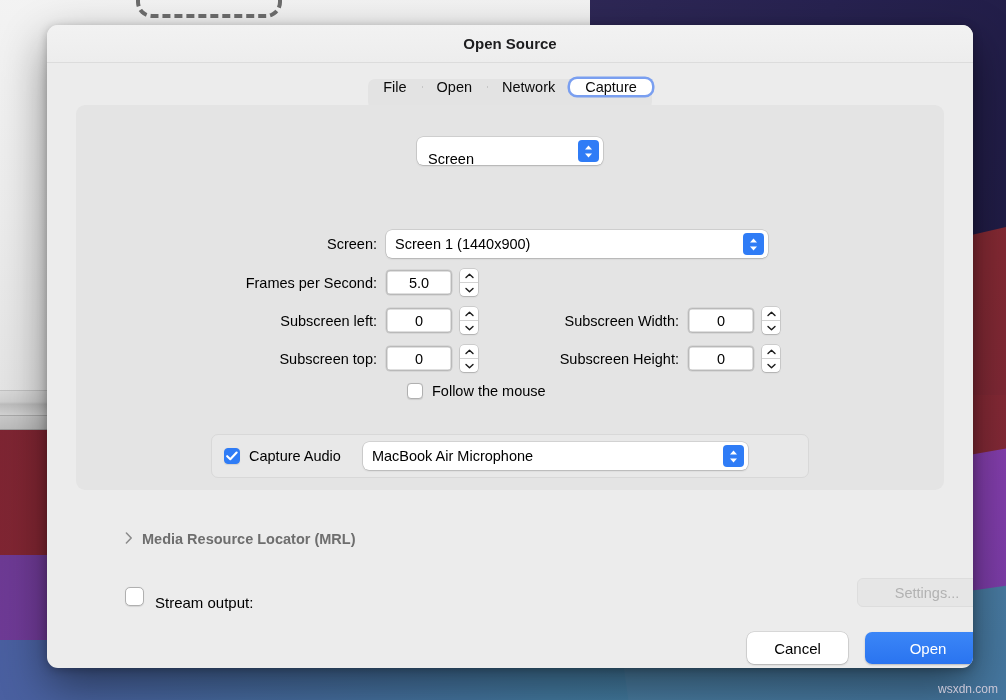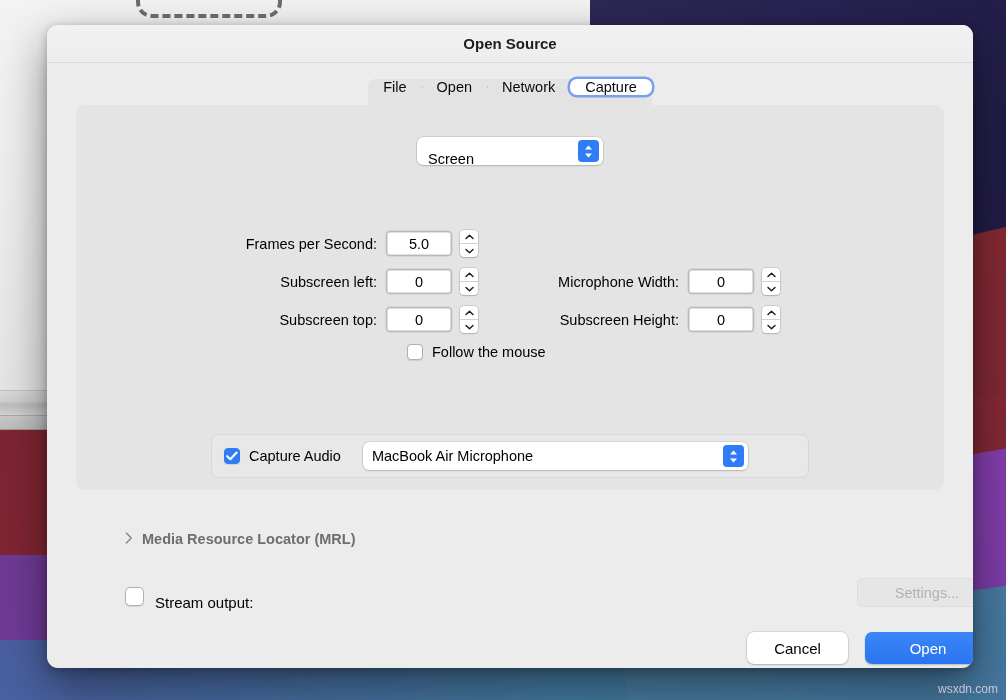"Screen:" div.row { html: none -> <div> <div>Screen:</div> <div> <span>Screen 1 (1440x900)</span> <span> <svg> <path></path> <path></path> </svg> </span> </div> </div> }
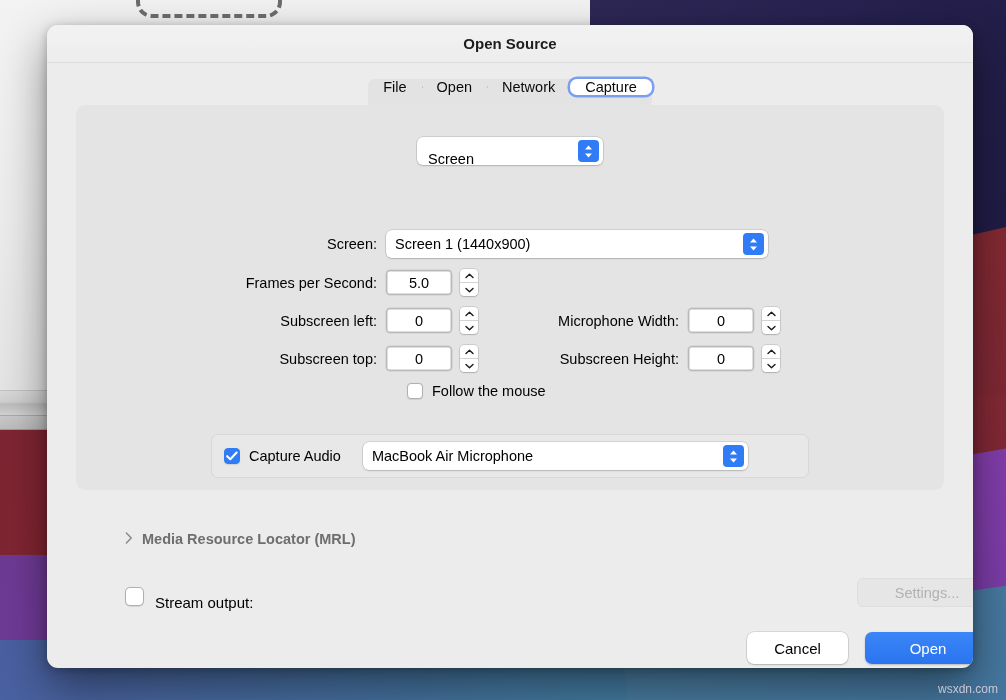"Microphone Width:" div.lbl { text: Microphone -> Subscreen }
